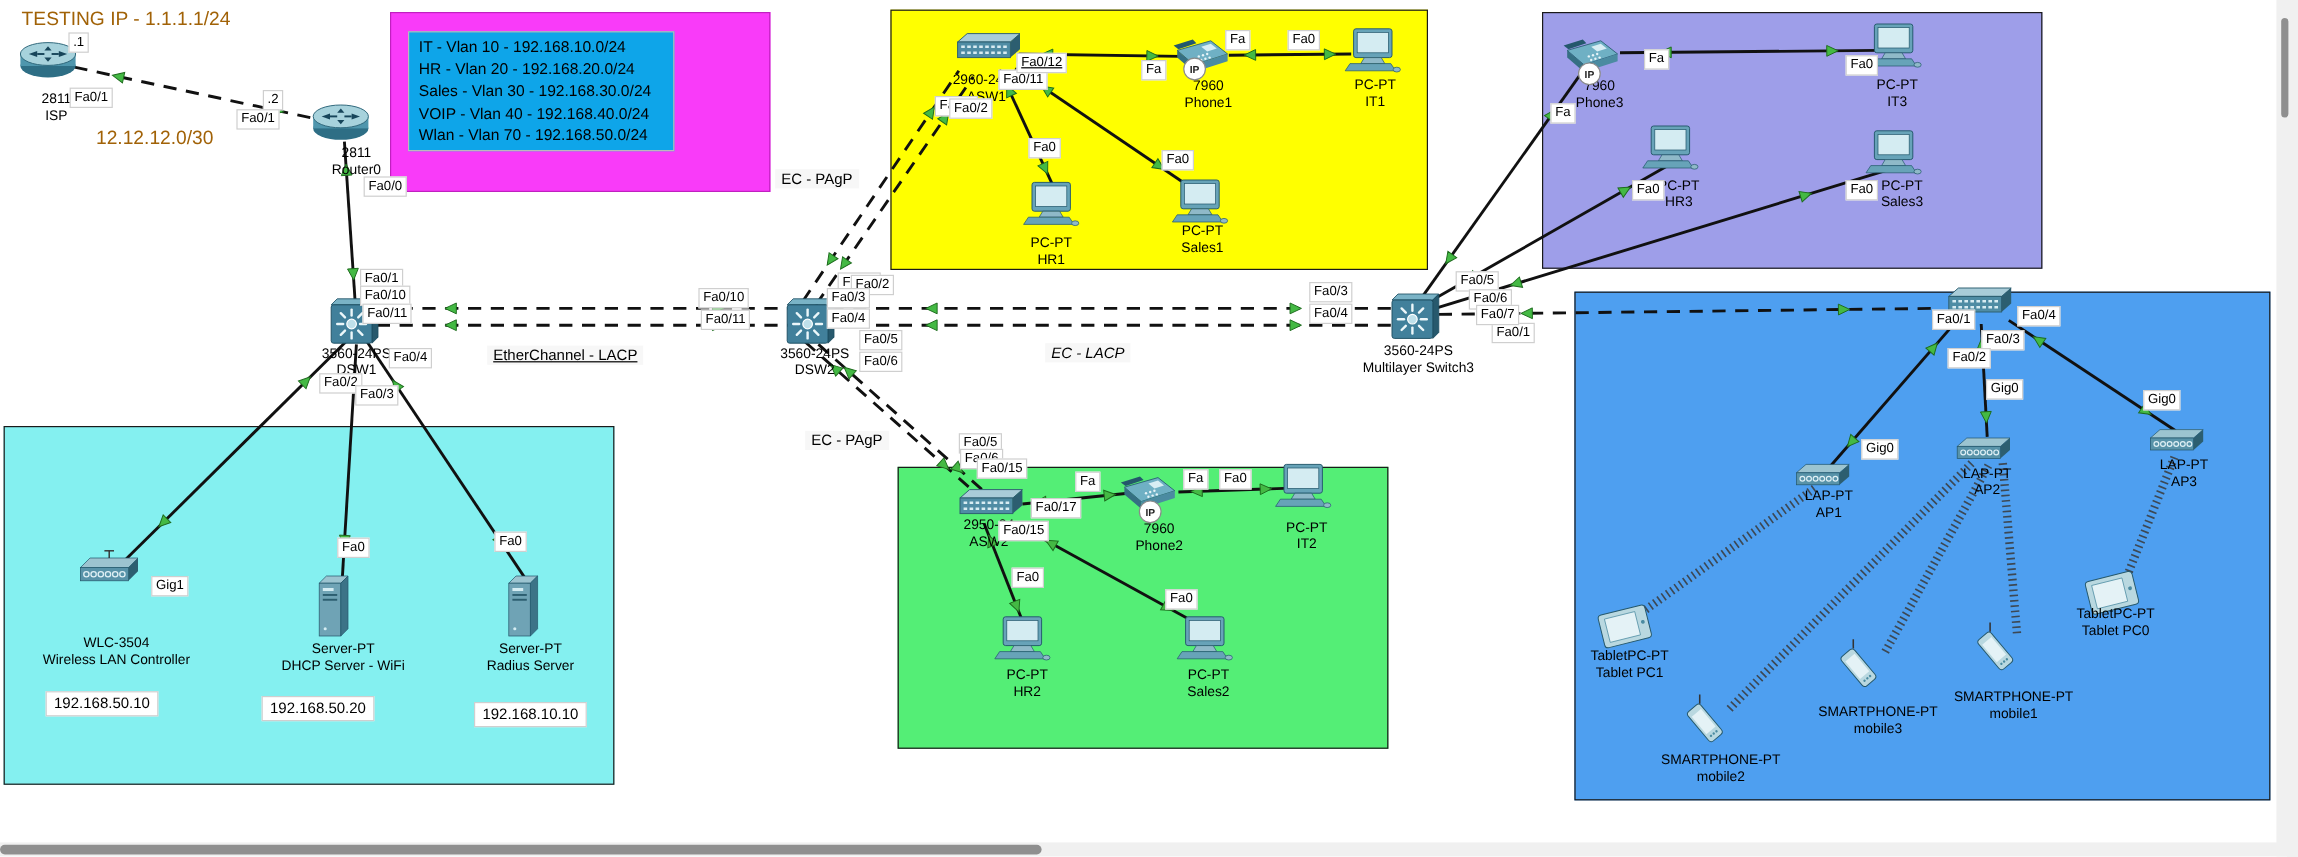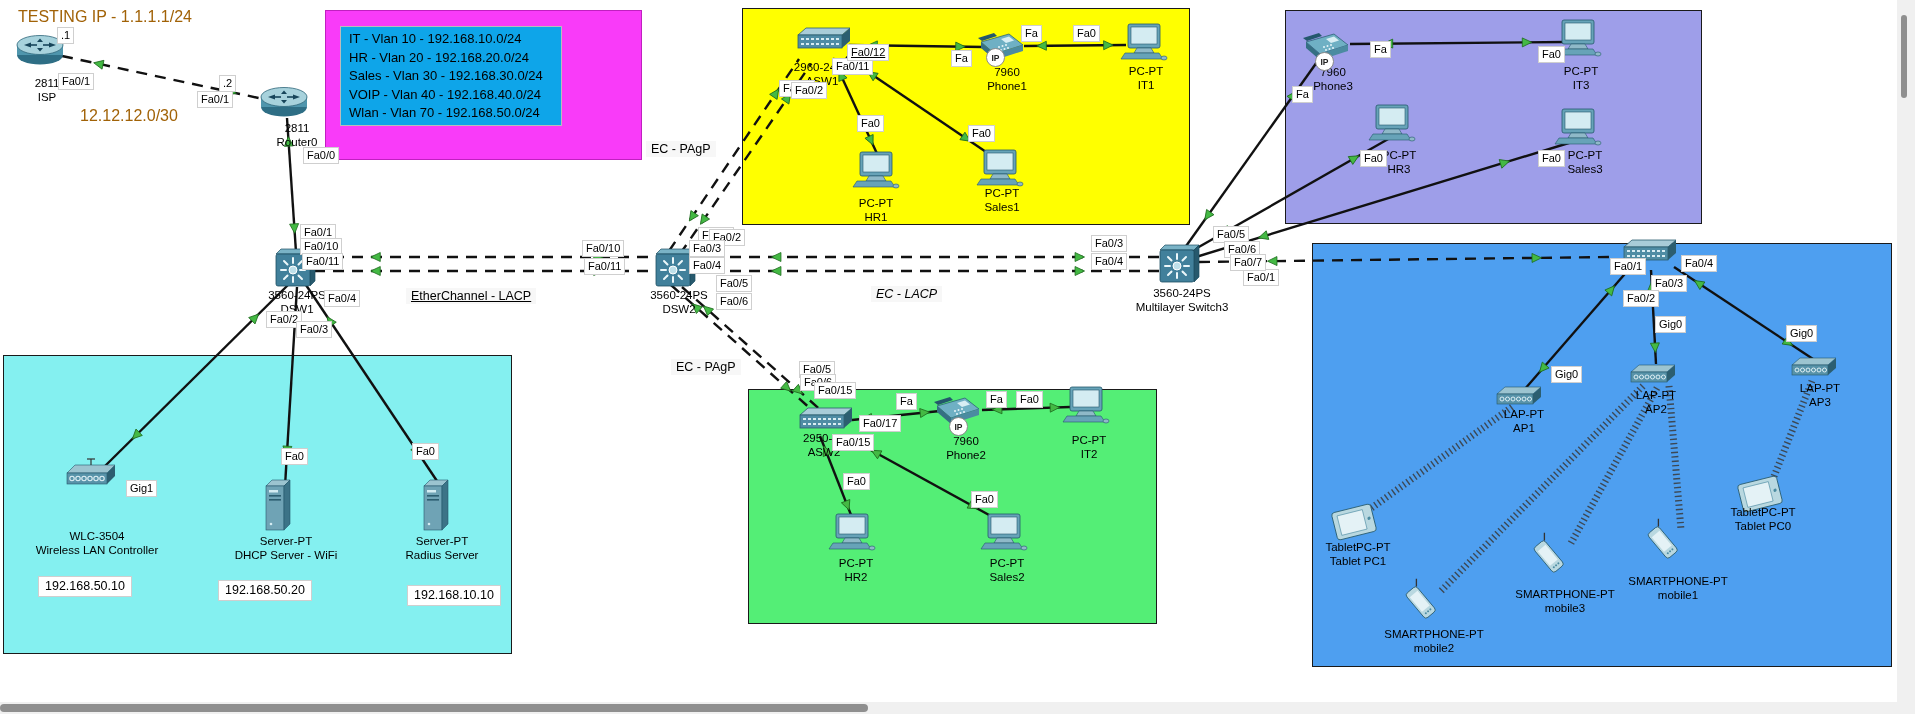"192.168.10.10" div.ipchip { margin-left: 12px -> none }
